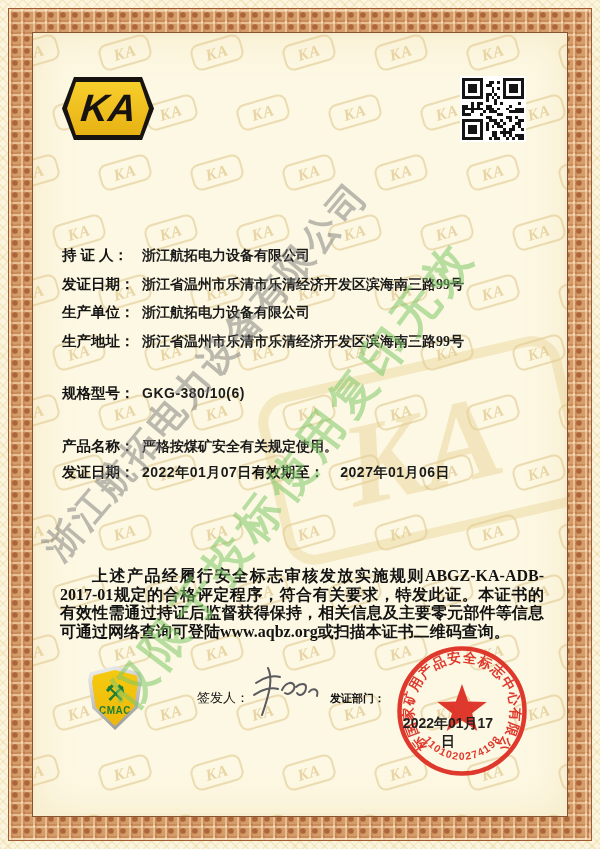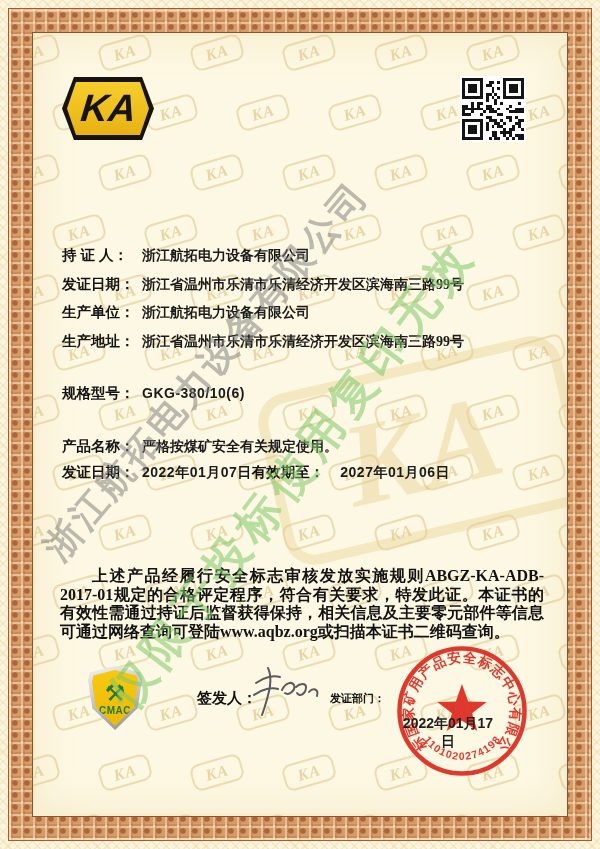"签发人：" .signer-label { font-size: 15px -> 13px; font-weight: 700 -> 400 }
